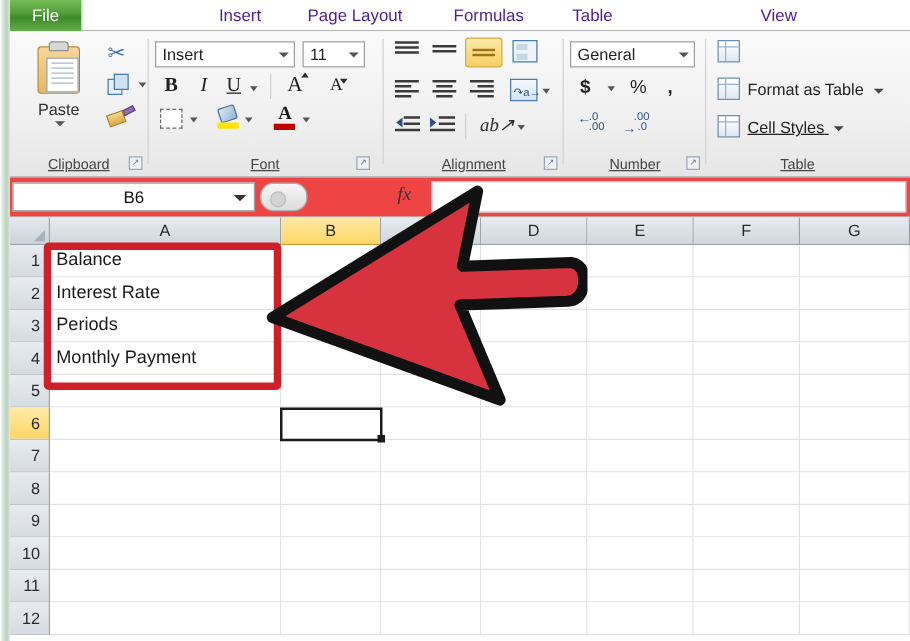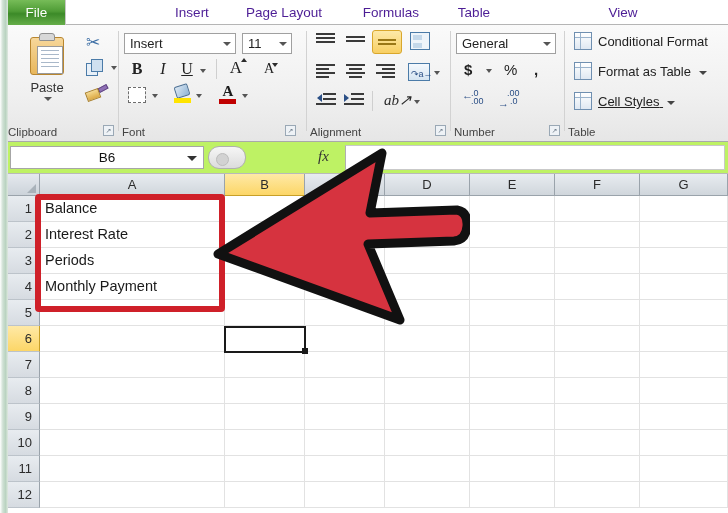"Conditional Format" div.style-row { html: <div> <span>Conditional Format</span> </div> -> none }
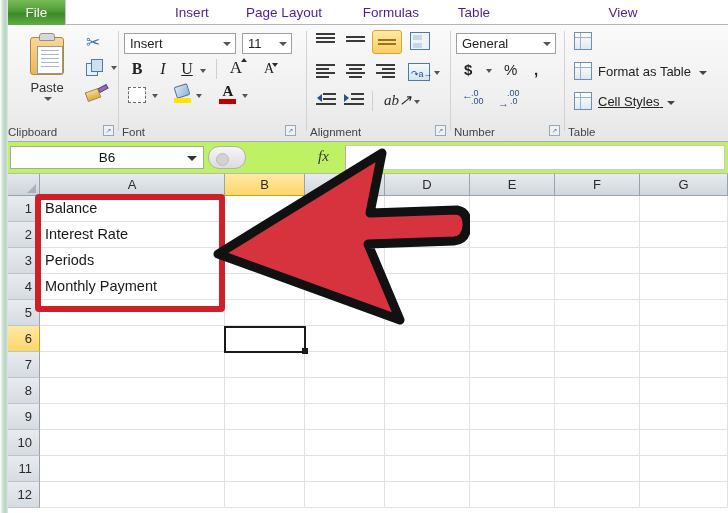"Clipboard" .rgroup .glabel { text-align: left -> center; text-decoration: none -> underline }
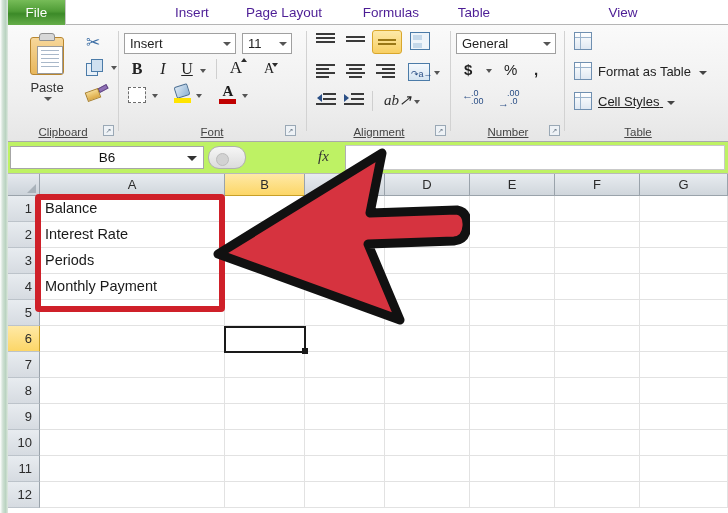"B6" .formulabar { background: #bef264 -> #ef4444 }
